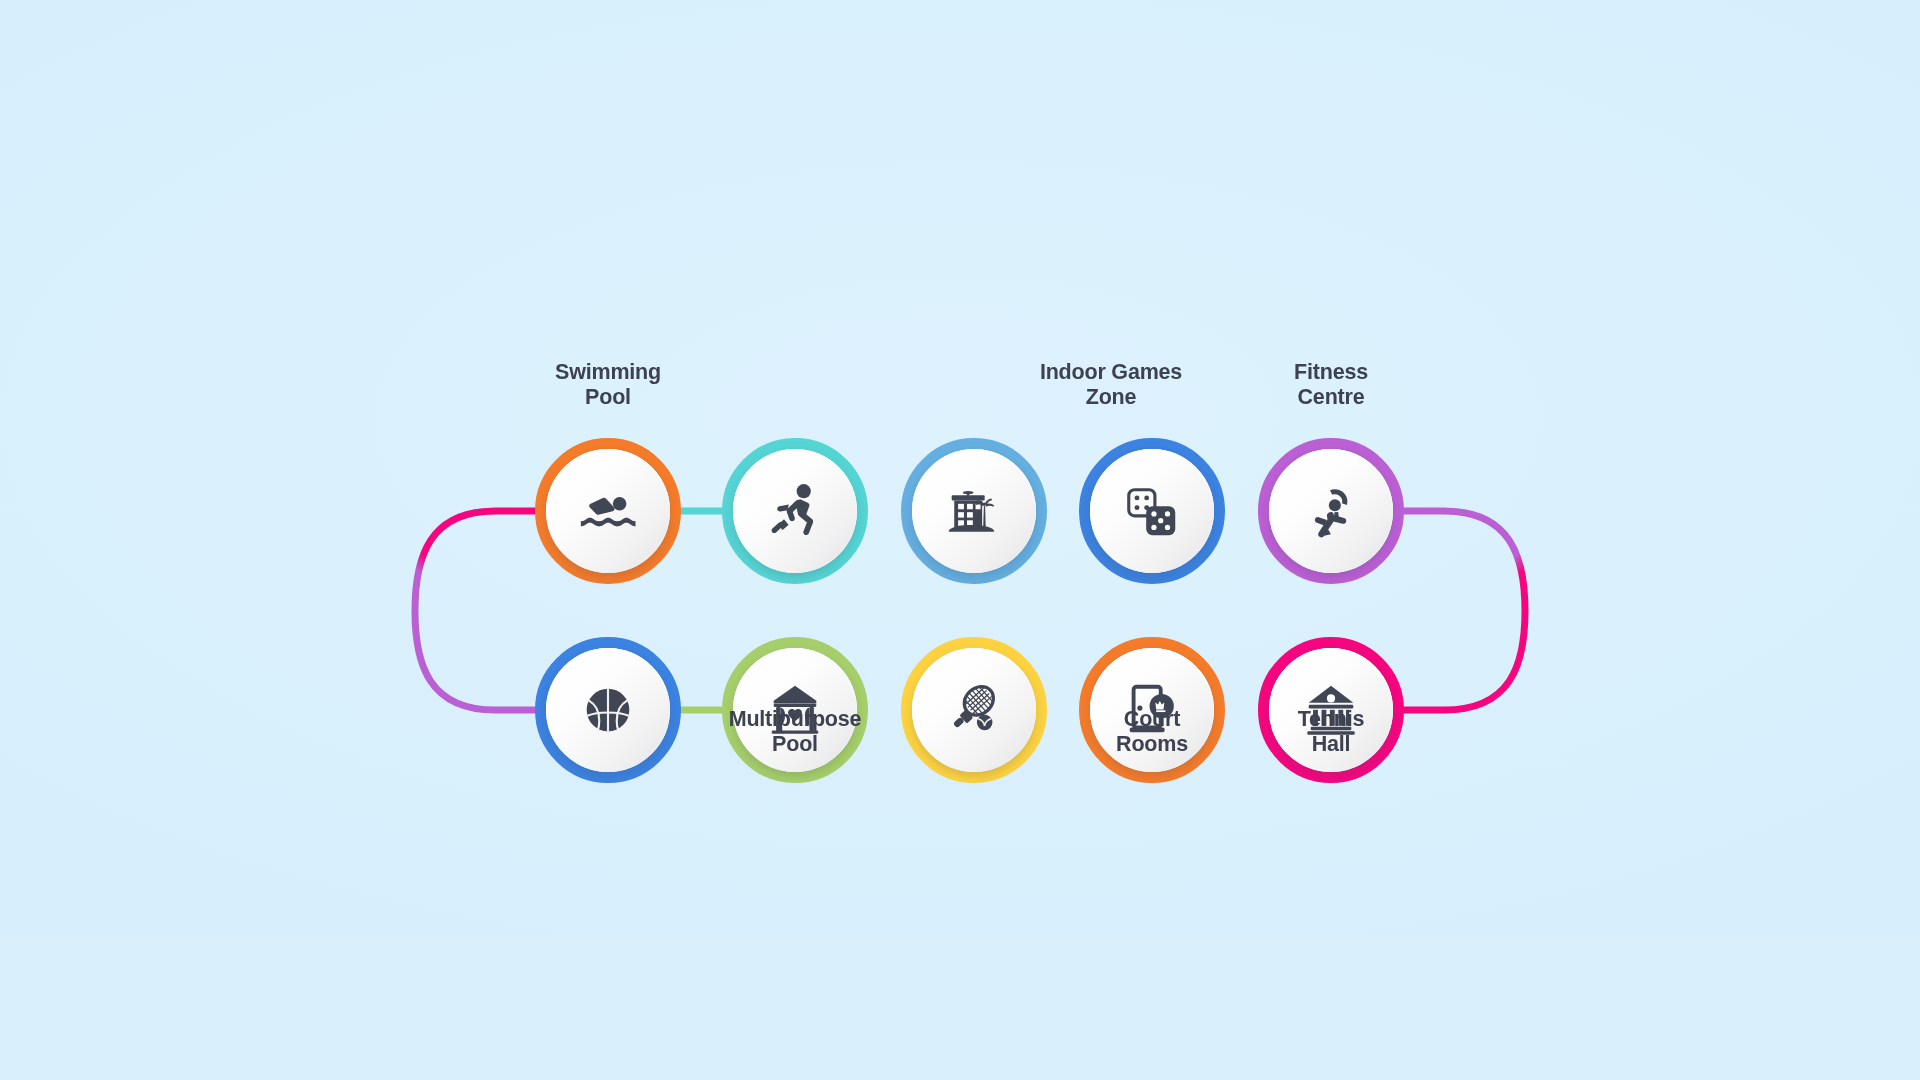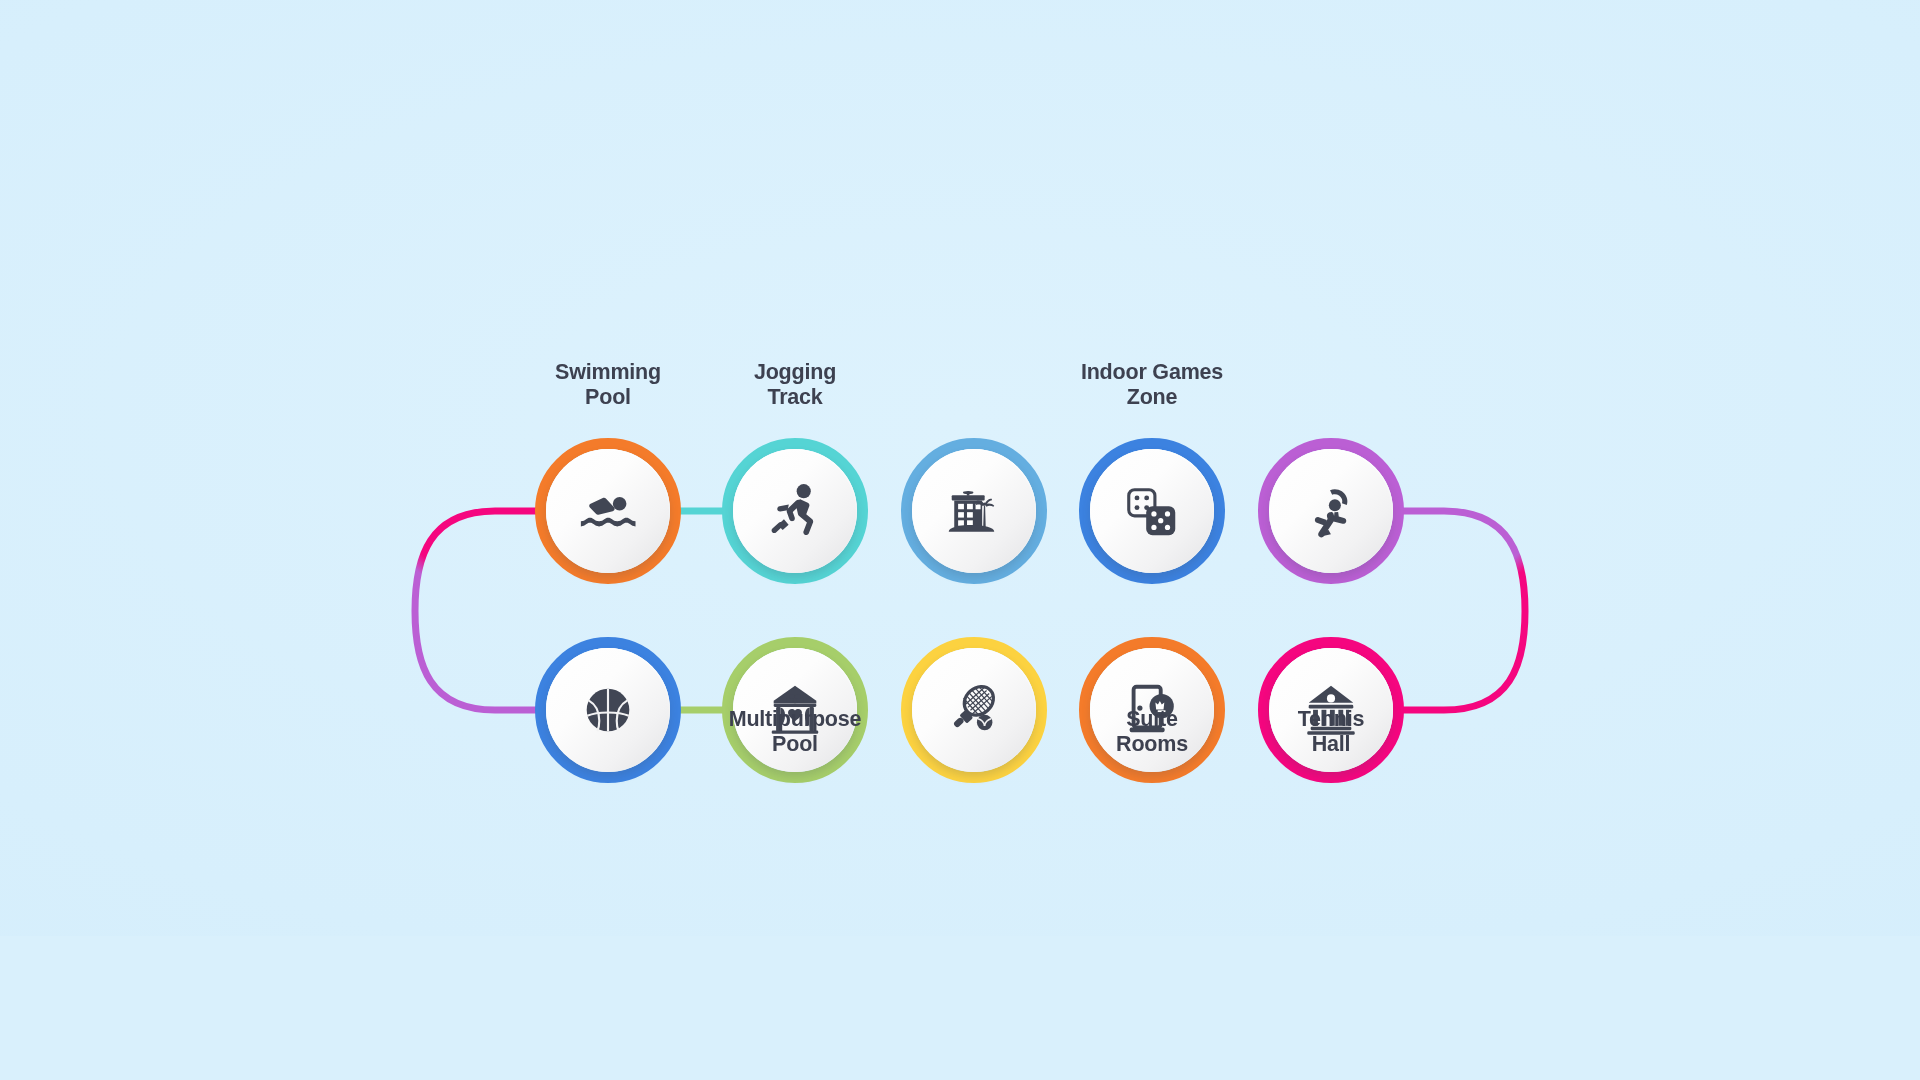"Jogging" div.label { html: <div>Jogging Track</div> -> none }
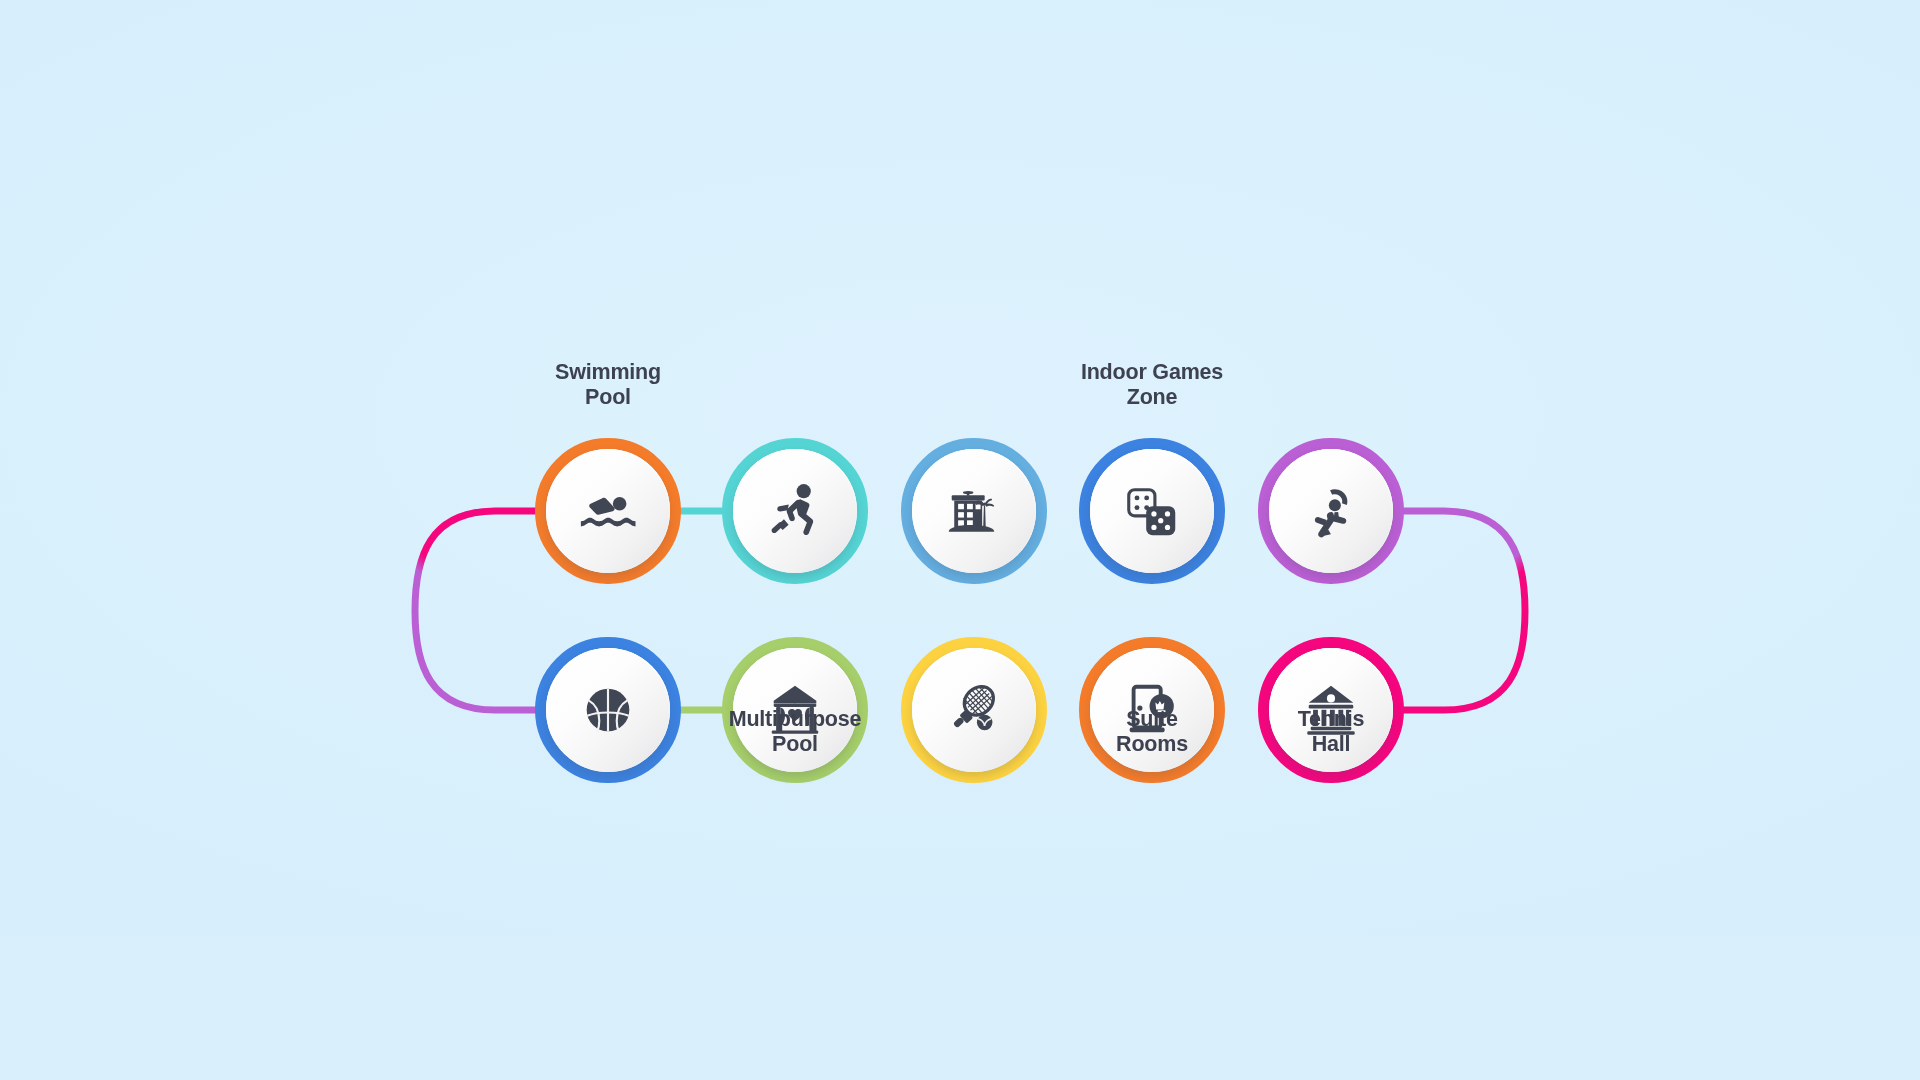"Indoor Games" div.label { left: 1032px -> 991px }
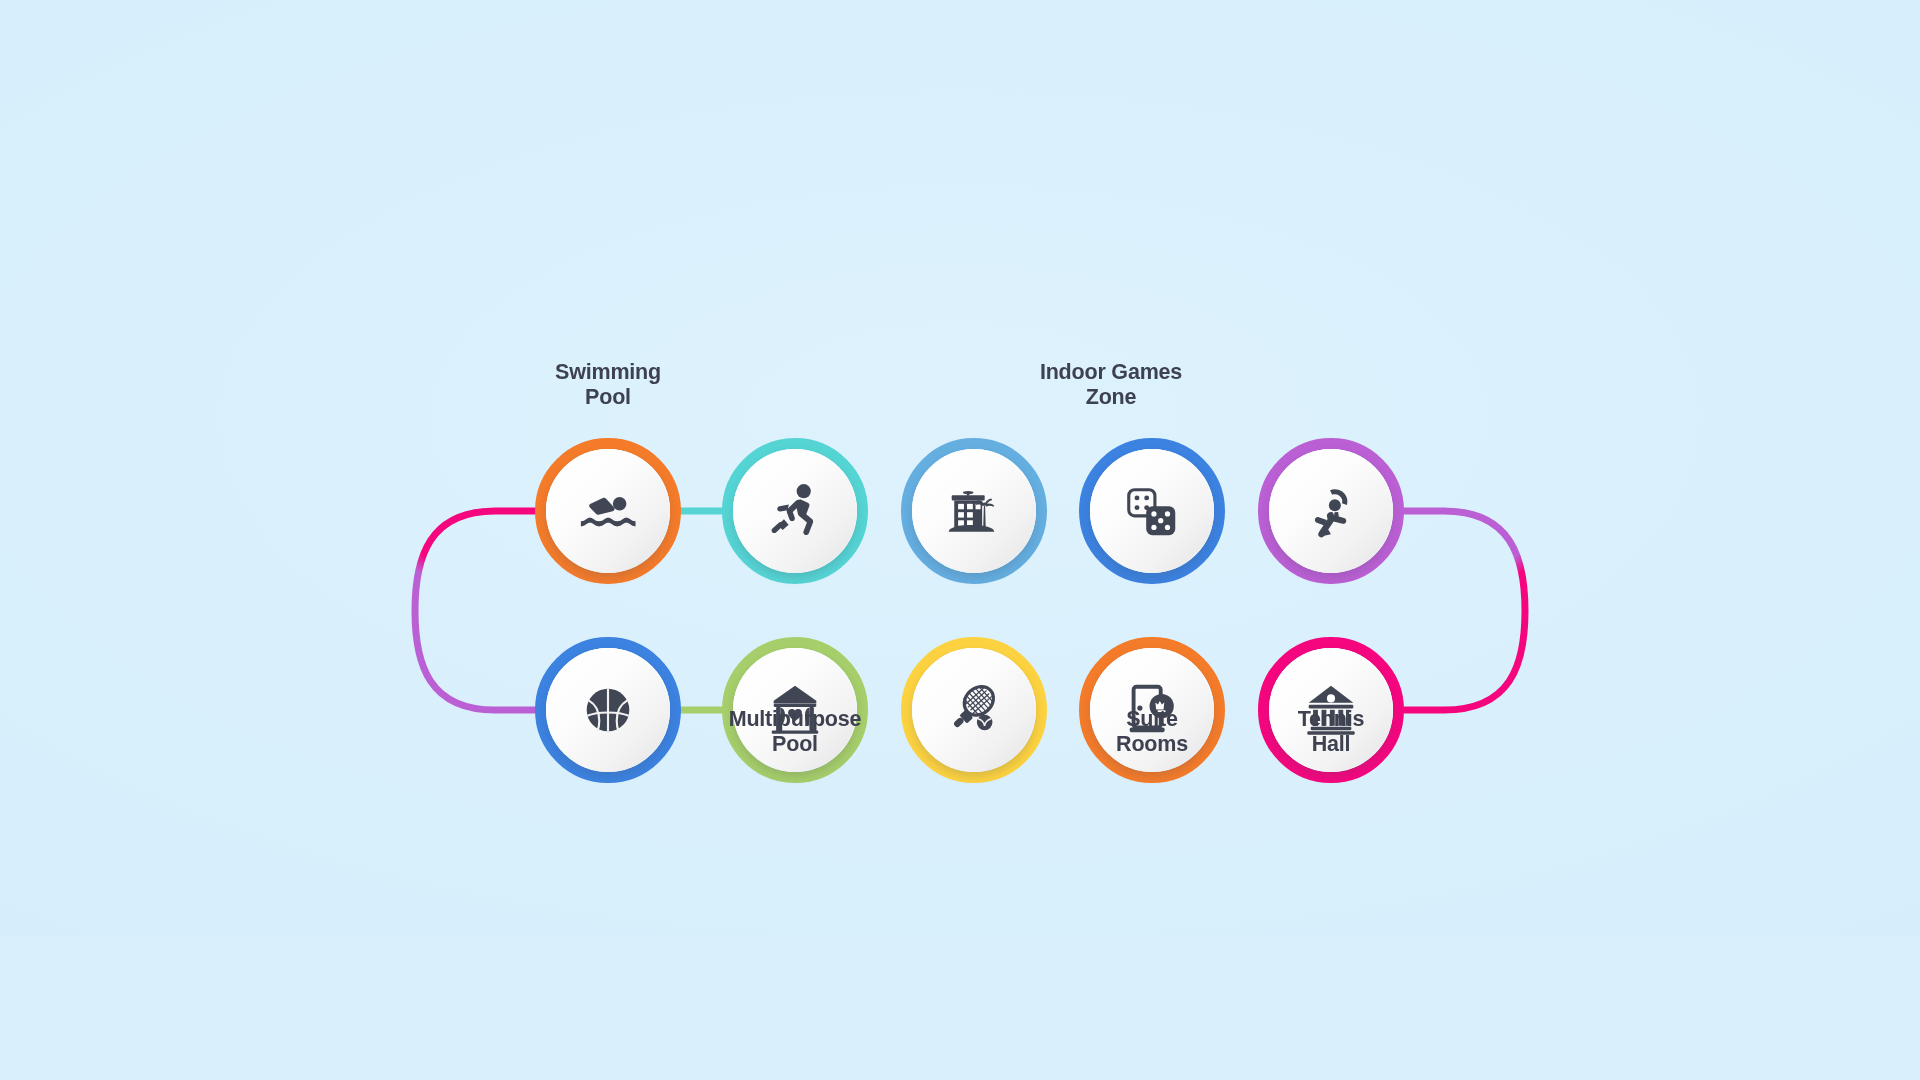"Fitness" div.label { html: none -> <div>Fitness Centre</div> }
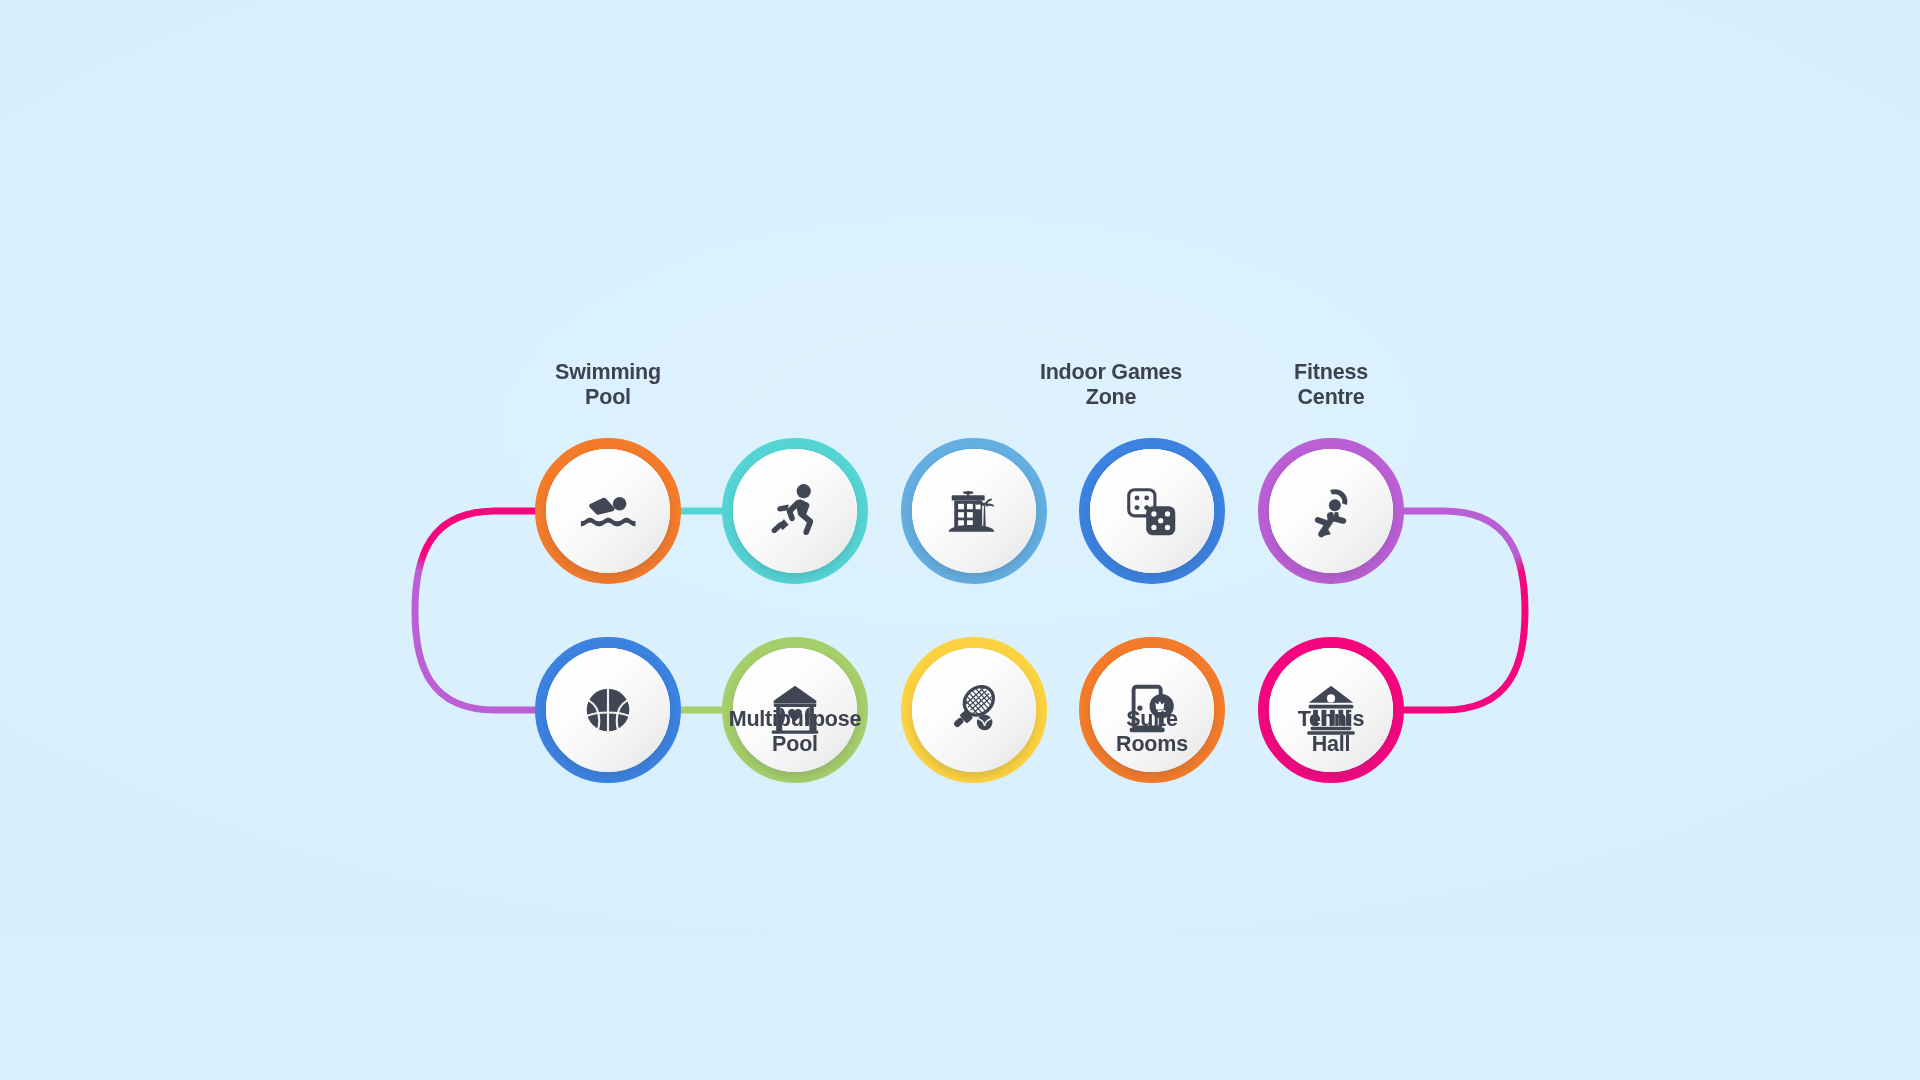"Suite" div.label { text: Suite -> Court }
